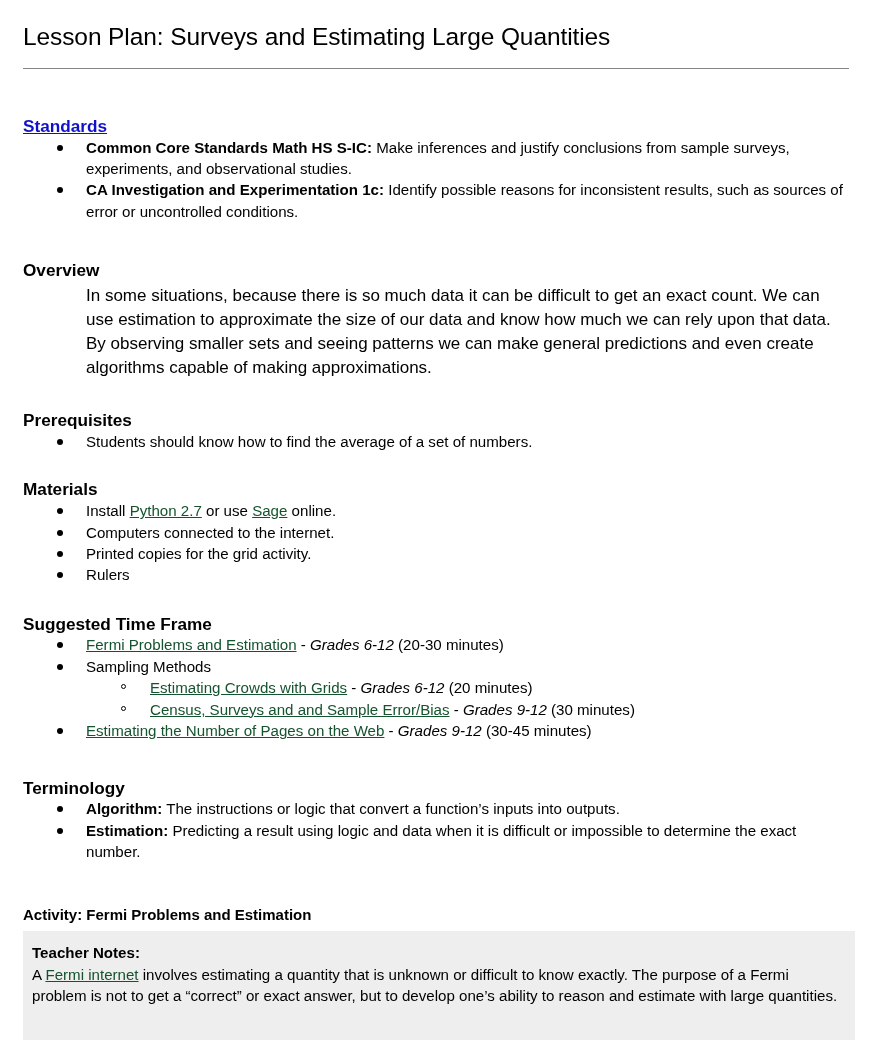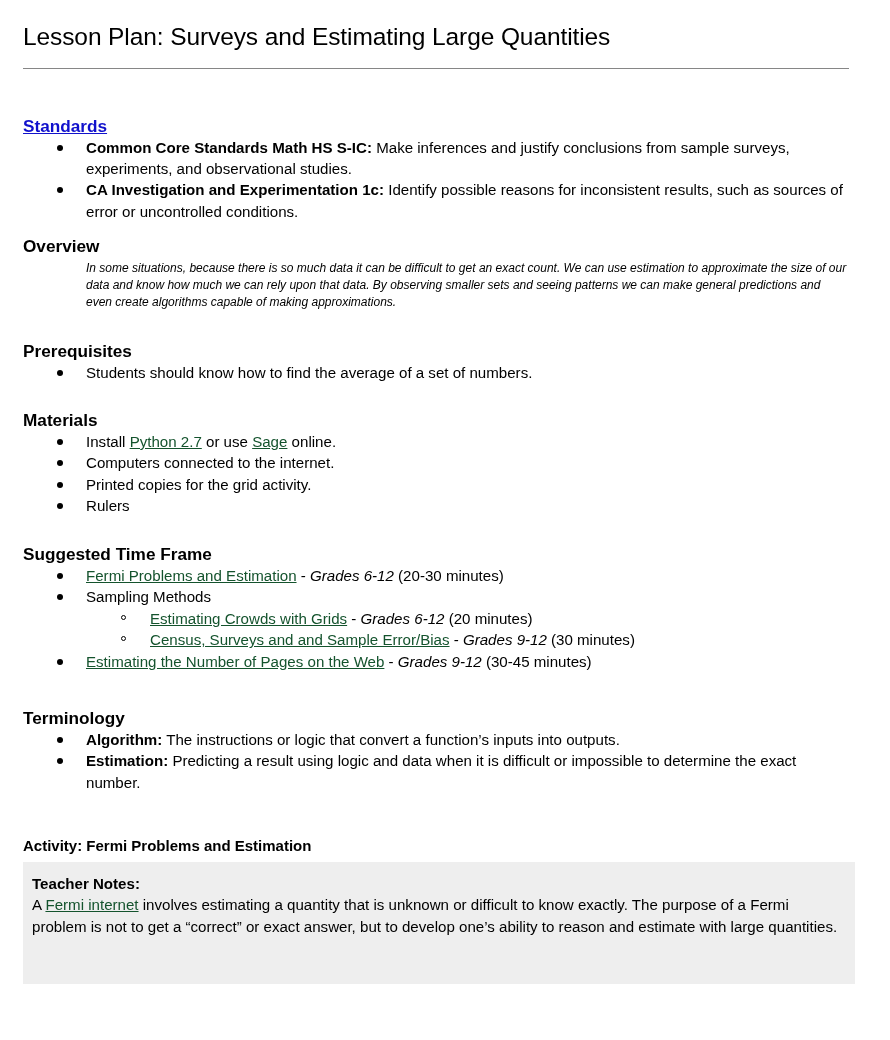"Overview" .blk-overview { margin-top: 14px -> 38px }
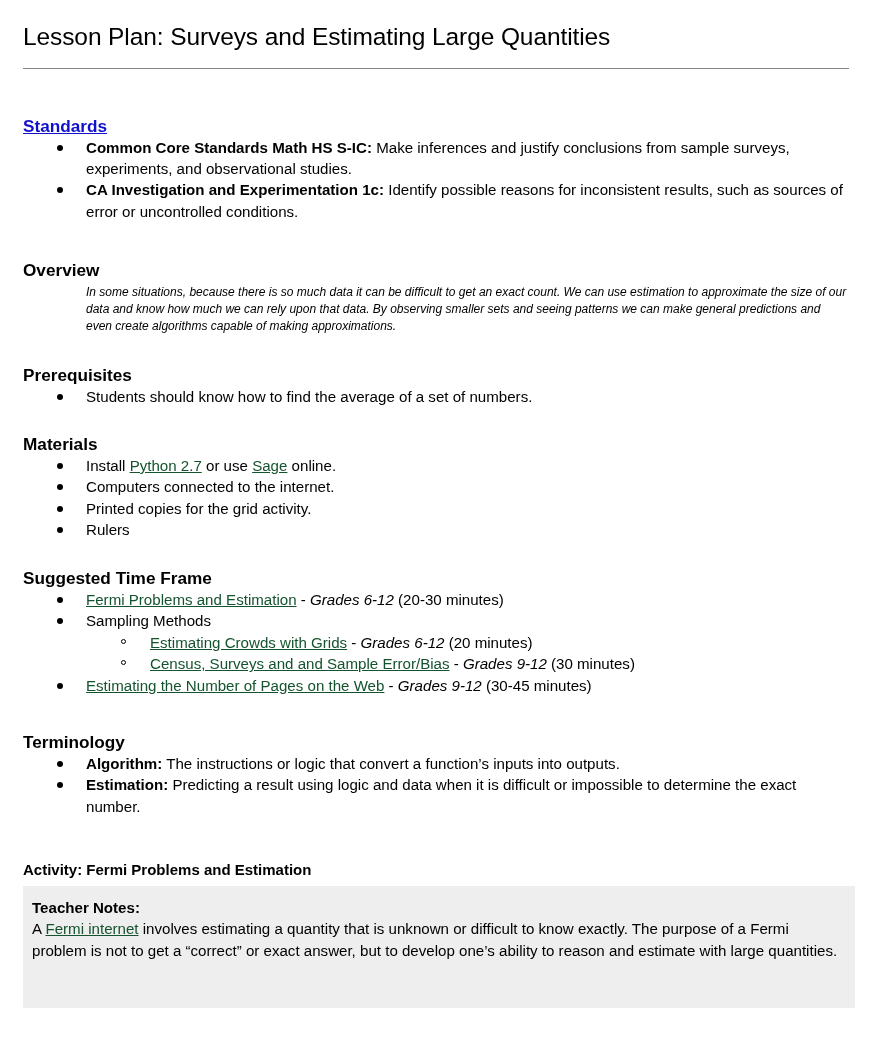"In some situations, because there" .body-text { font-size: 12px -> 17px; font-style: italic -> none }
